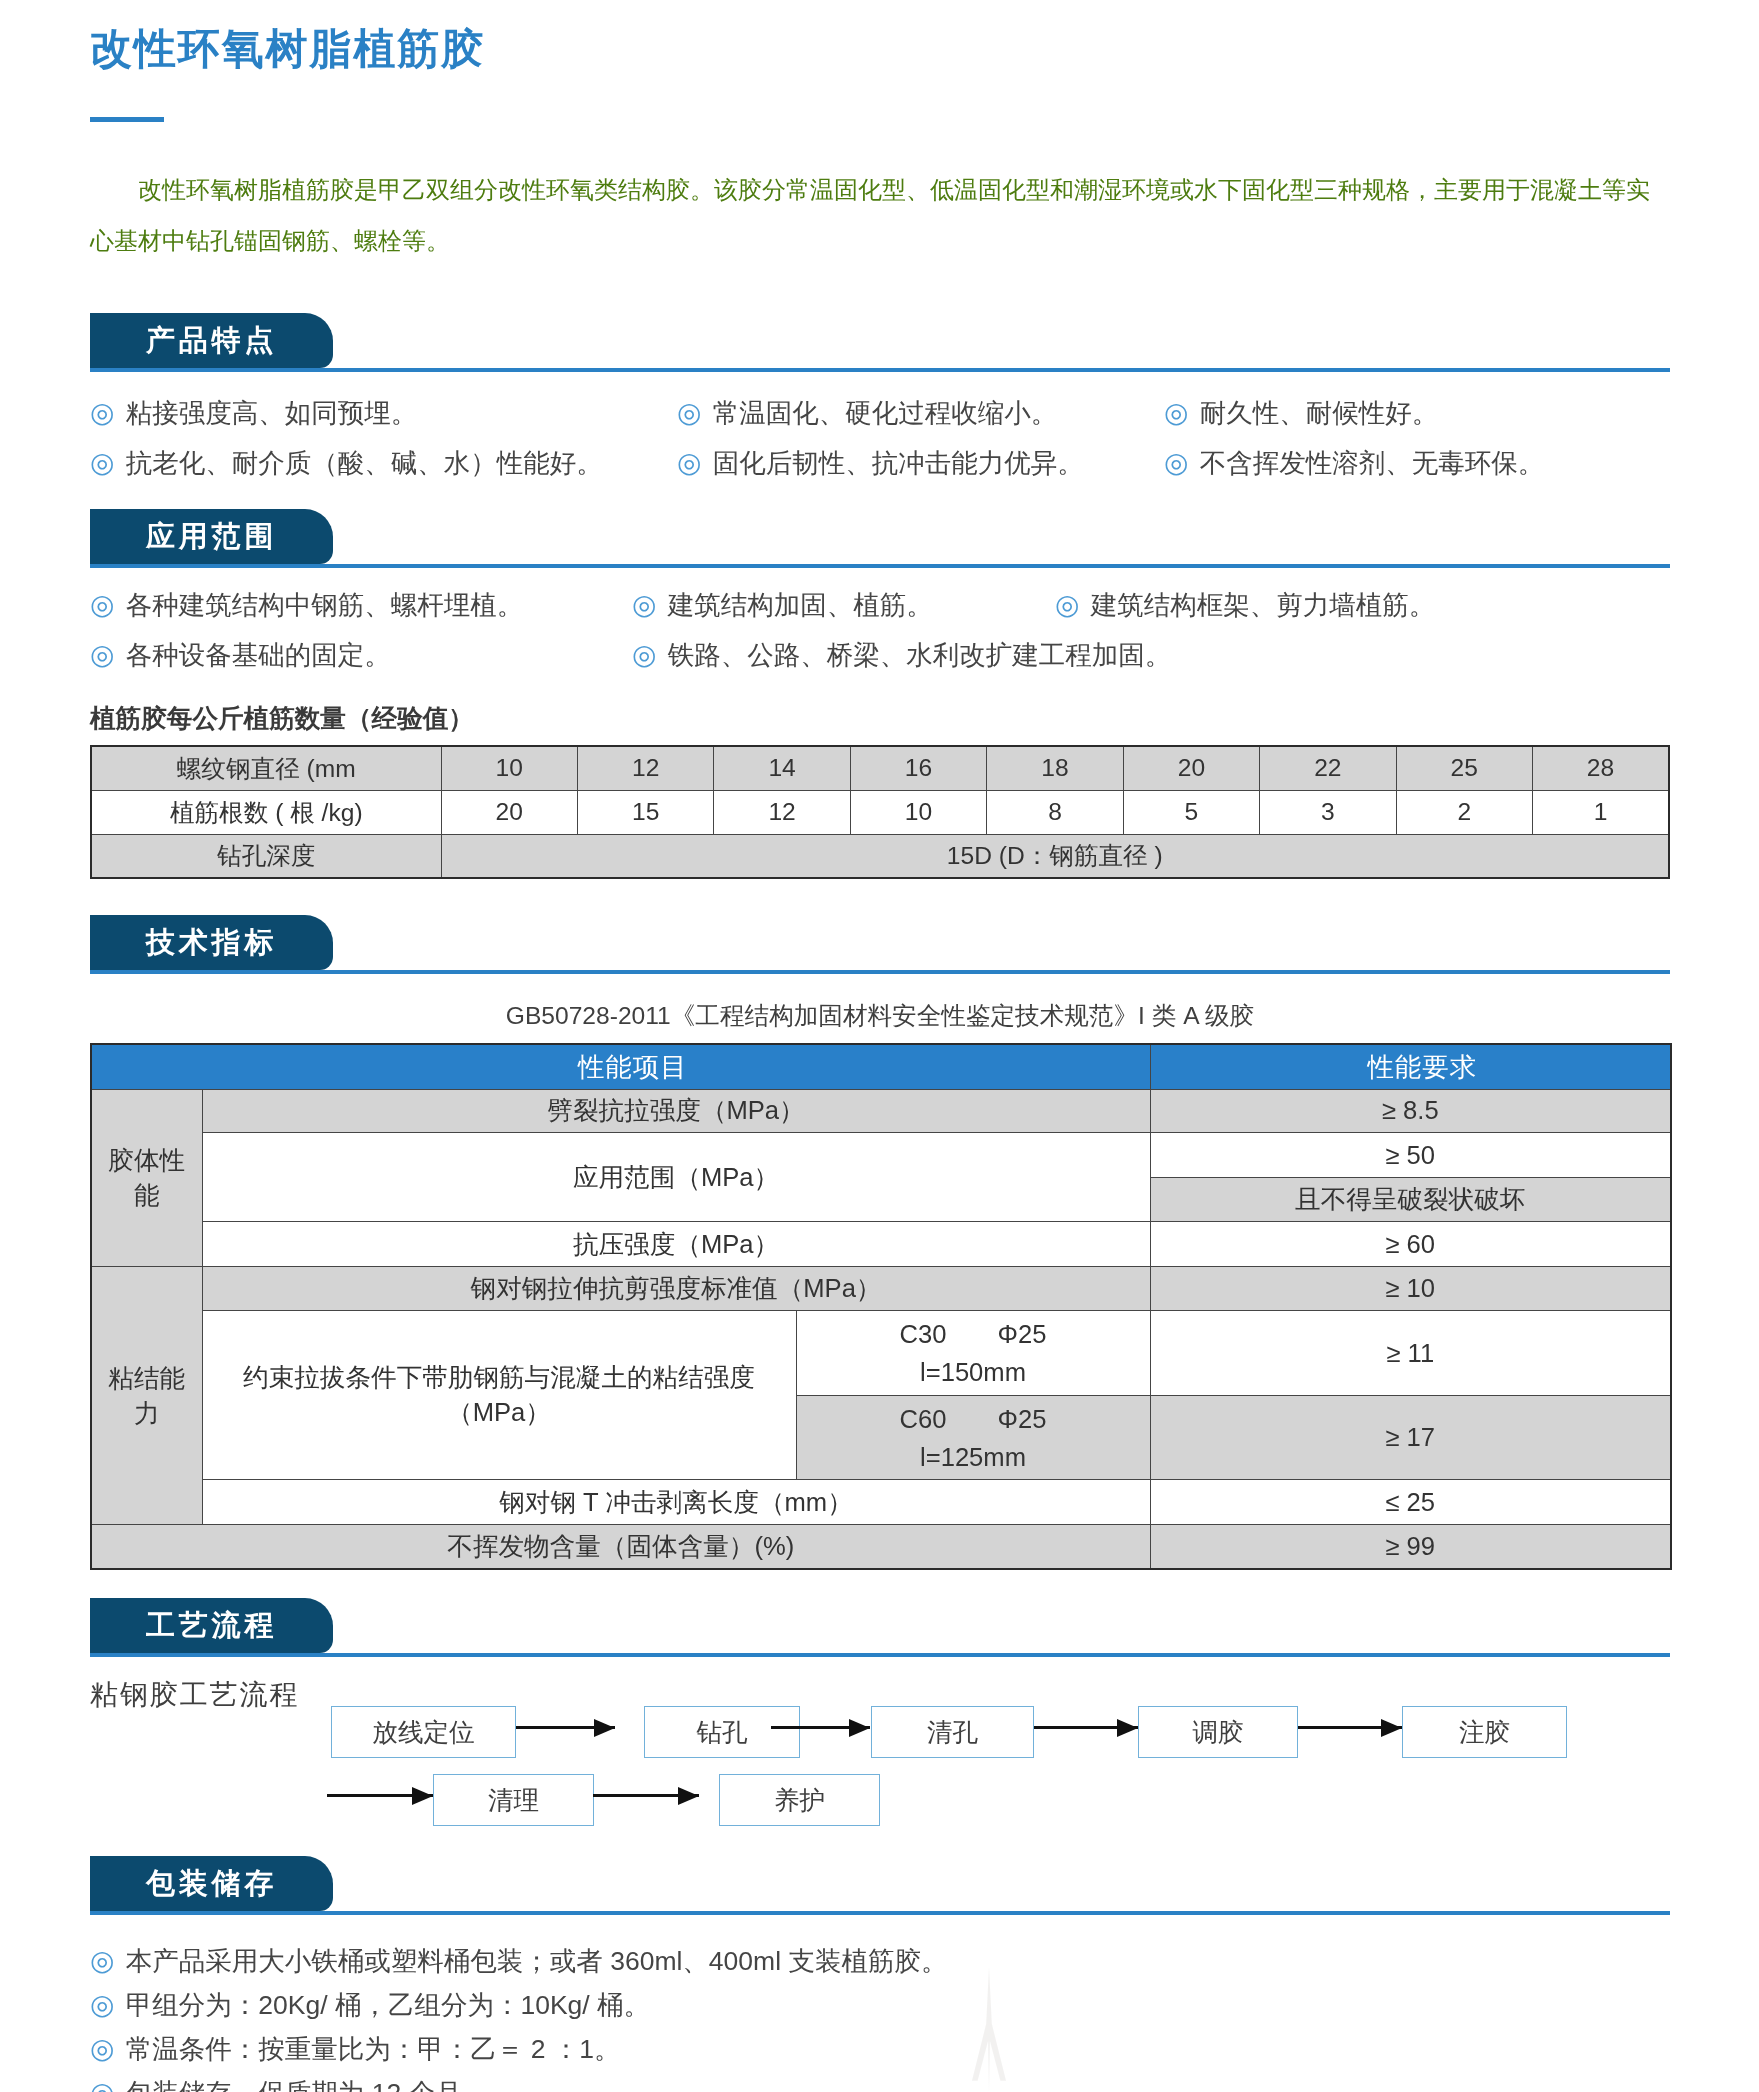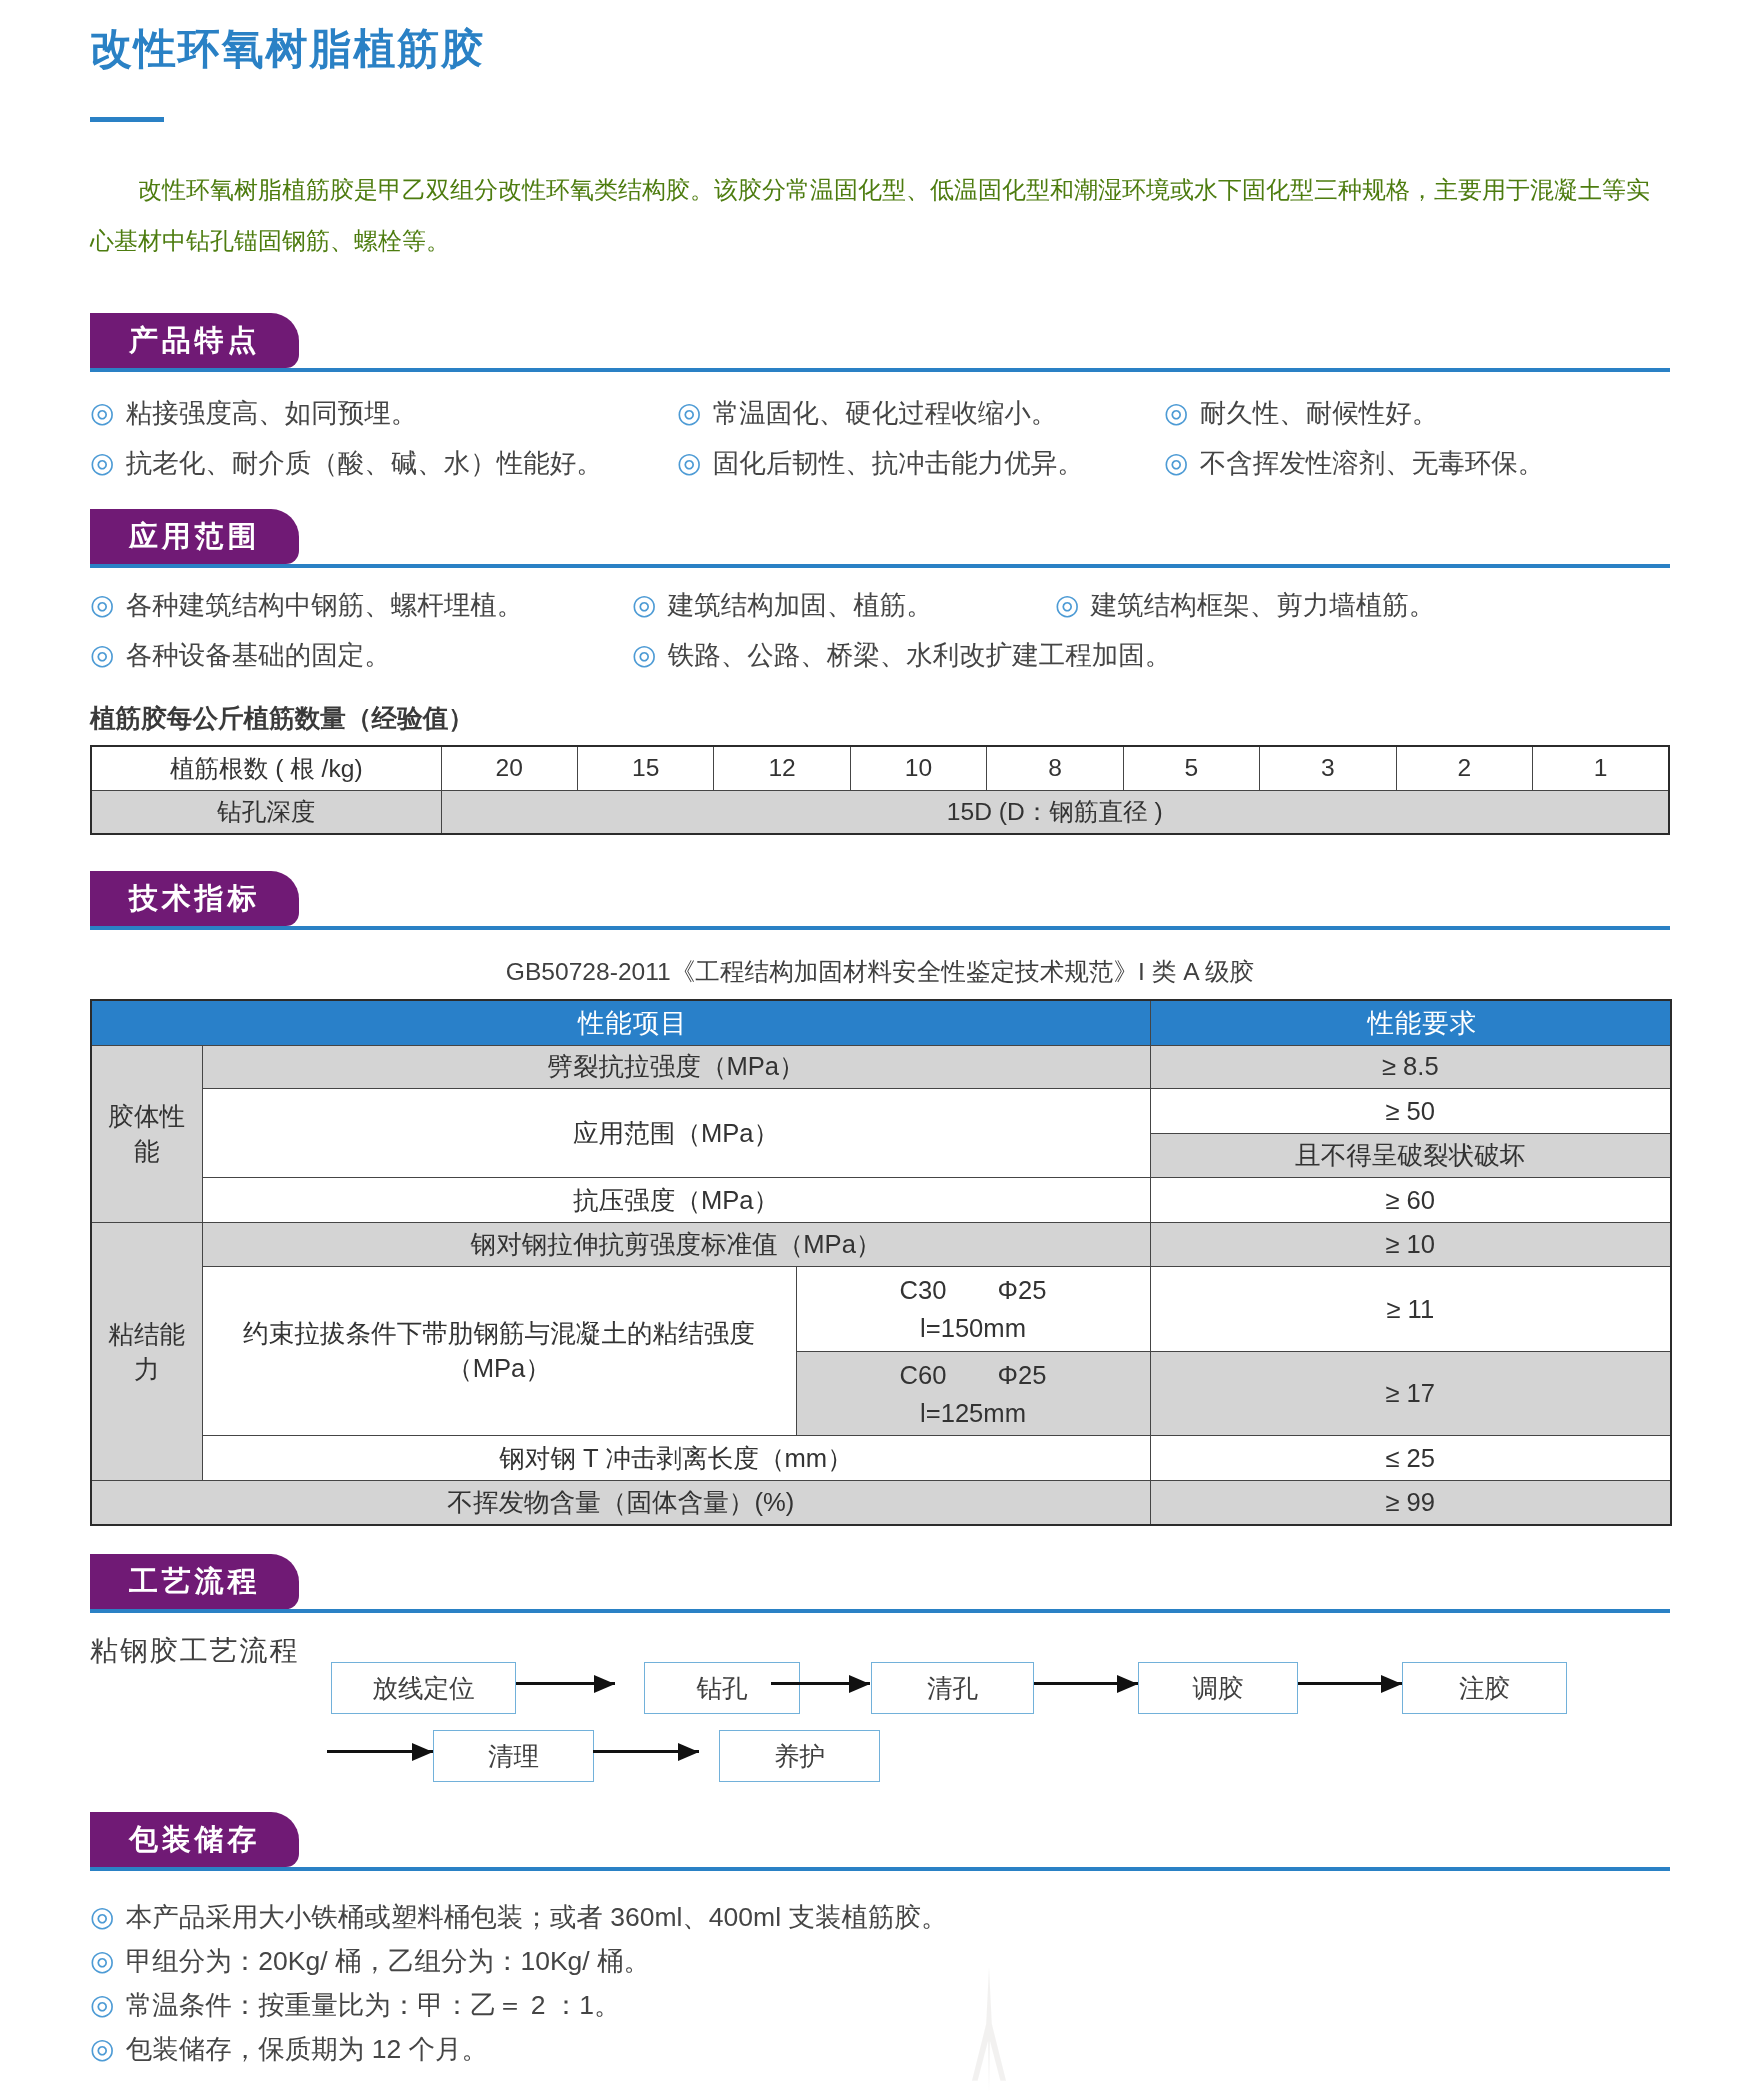"产品特点" .sec-badge { background: #701a75 -> #0c4a6e; padding: 0 39px -> 0 56px }
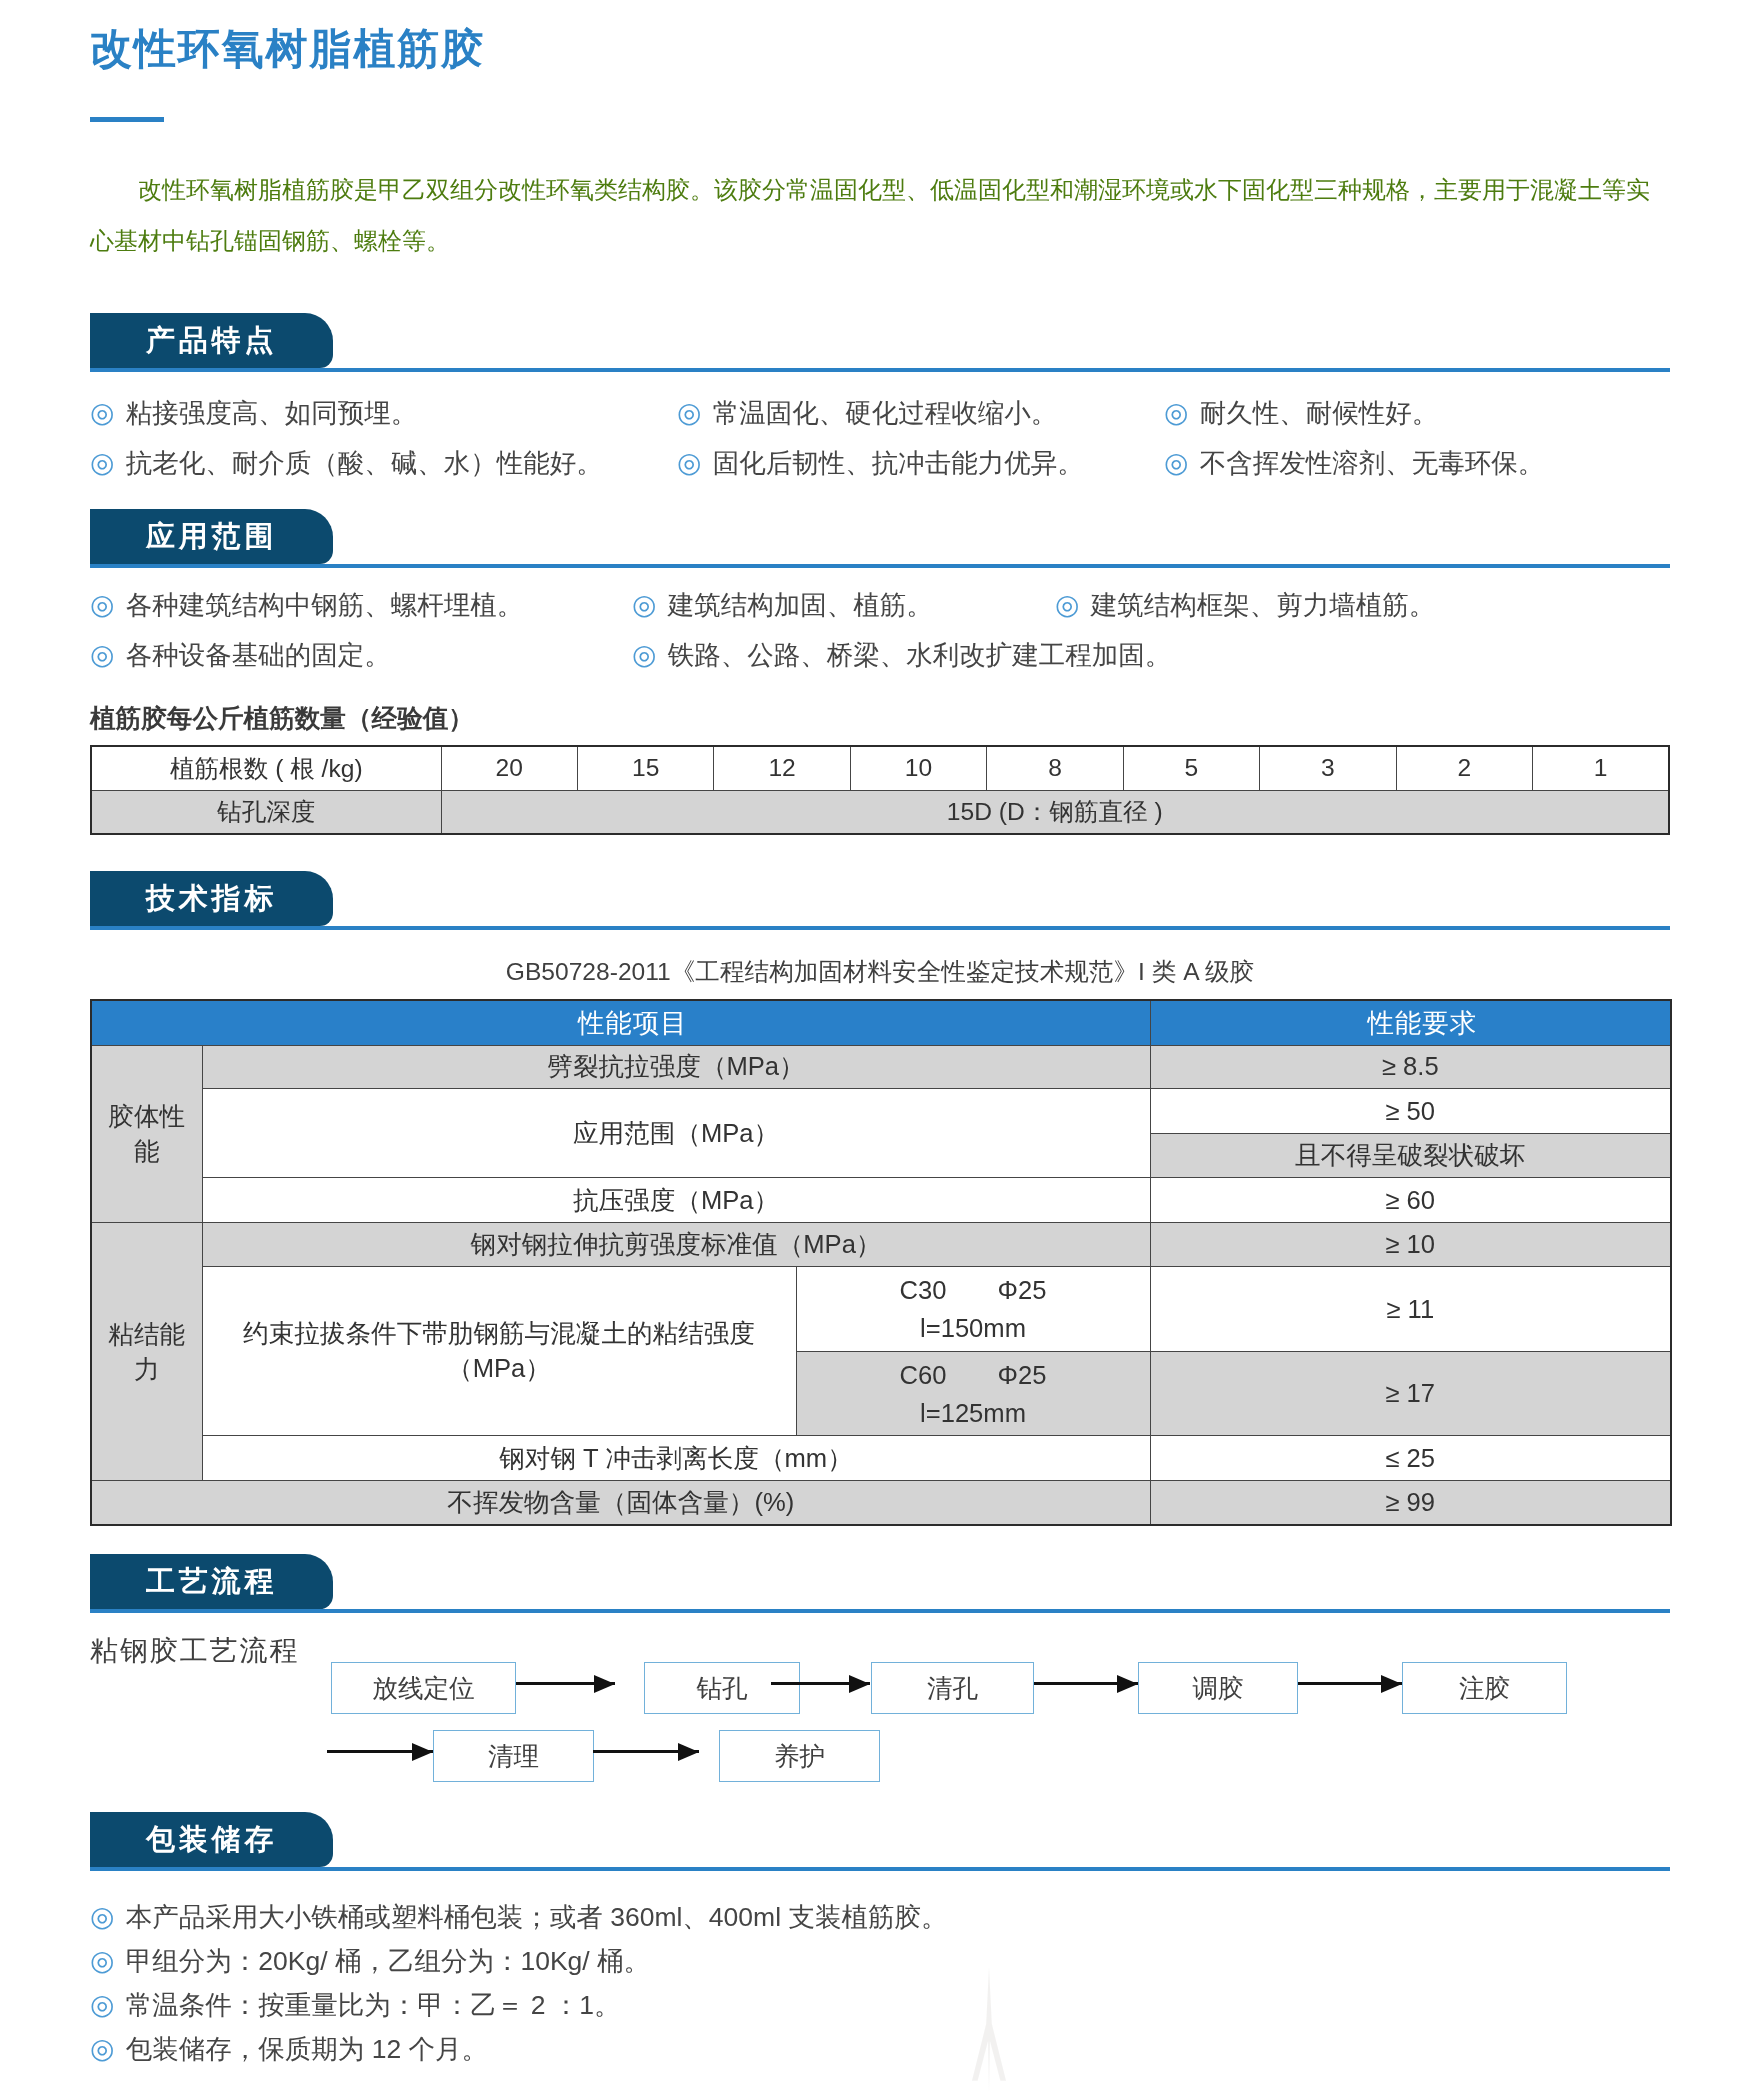"螺纹钢直径 (mm" tr.gray { html: none -> <tr> <td>螺纹钢直径 (mm</td> <td>10</td> <td>12</td> <td>14</td> <td>16</td> <td>18</td> <td>20</td> <td>22</td> <td>25</td> <td>28</td> </tr> }
